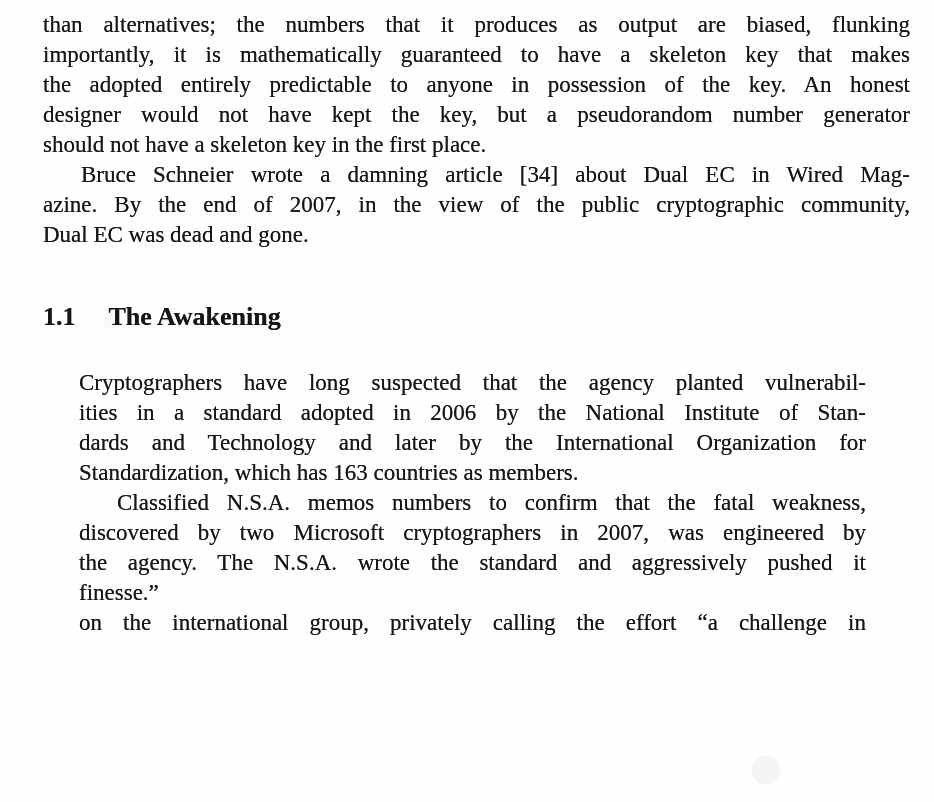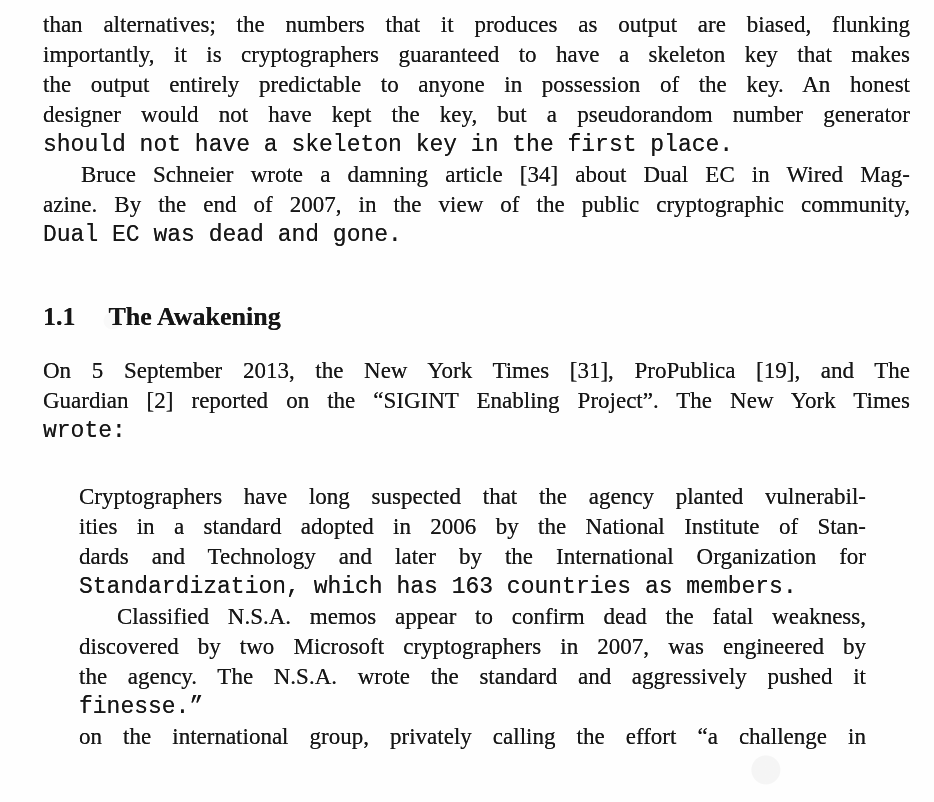"importantly, it is cryptographers" div.line { text: cryptographers -> mathematically }
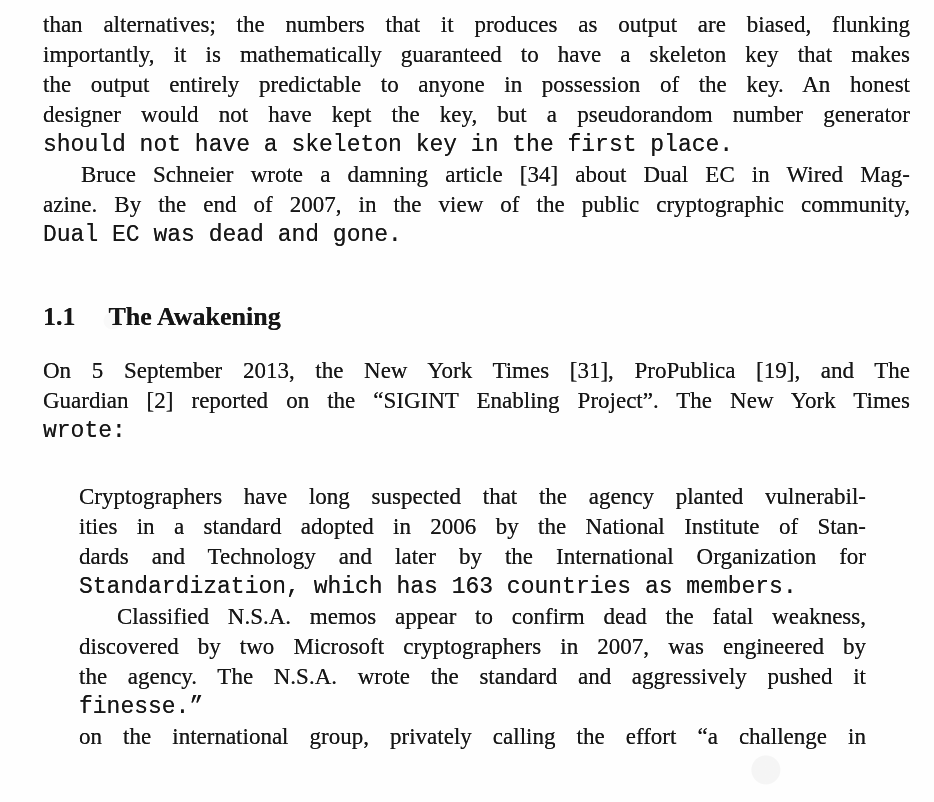"the output entirely predictable to" div.line { text: output -> adopted }
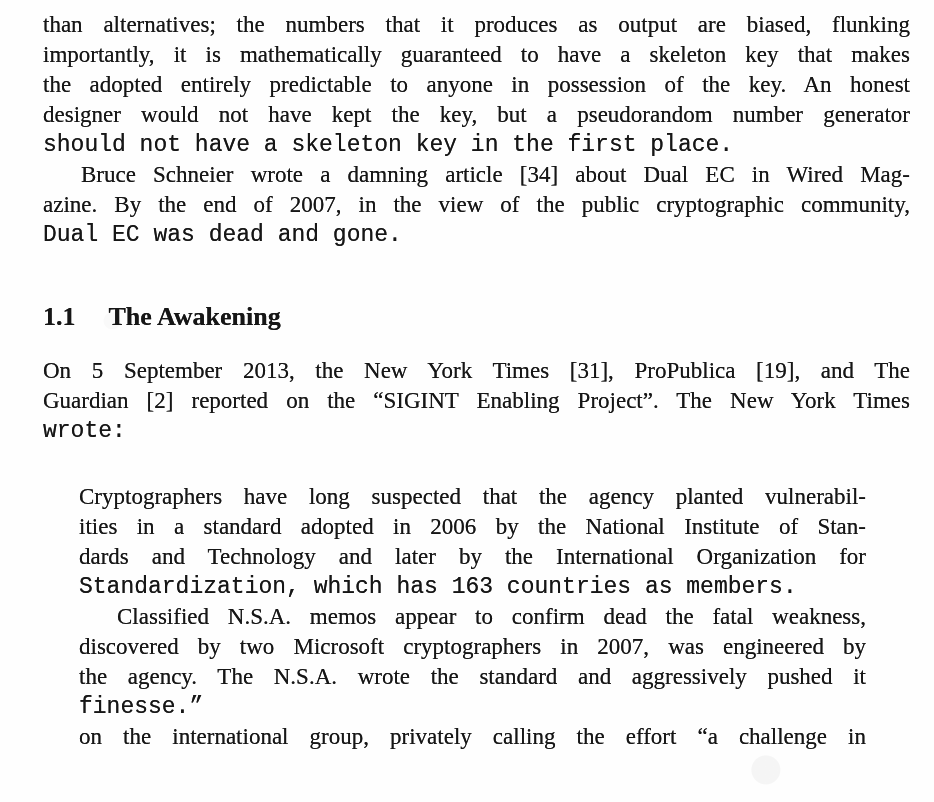"should not have a skeleton" .line.last { font-family: Liberation Mono, monospace -> none }
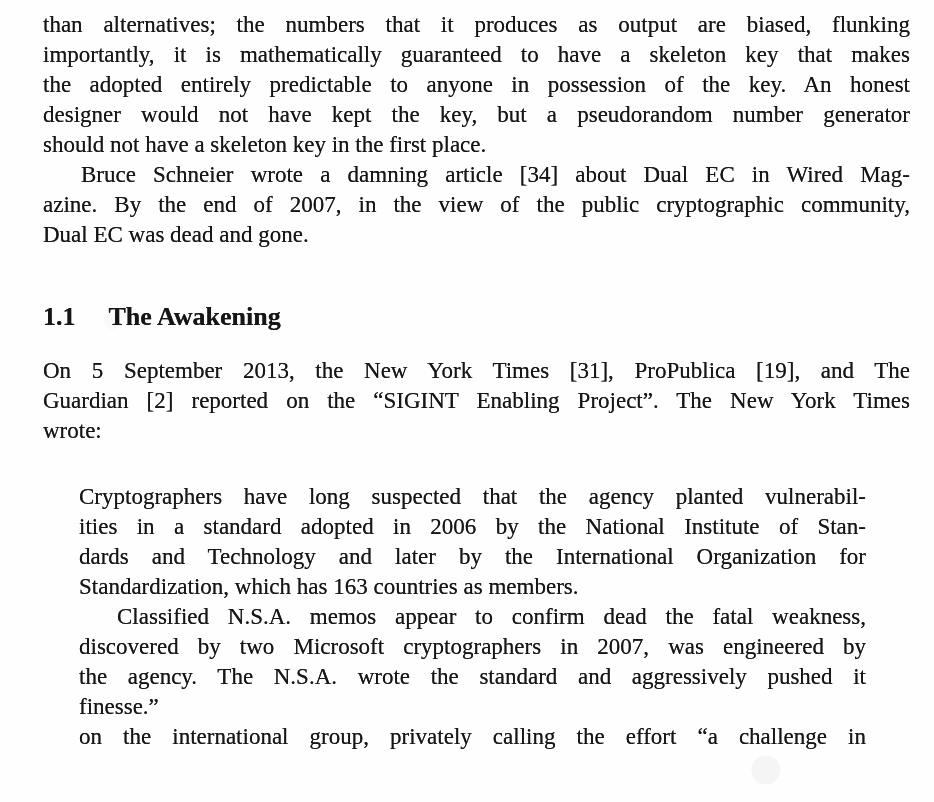"On 5 September 2013, the" div.para { html: <div> <div>On 5 September 2013, the New York Times [31], ProPublica [19], and The</div> <div>Guardian [2] reported on the “SIGINT Enabling Project”. The New York Times</div> <div>wrote:</div> </div> -> none }
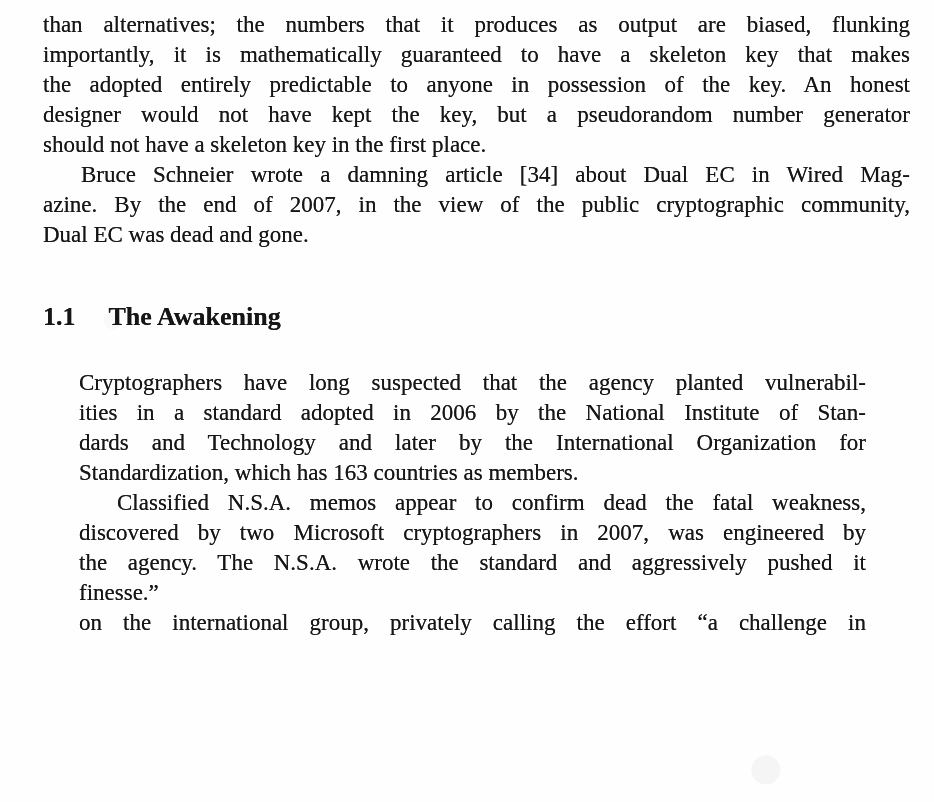"Classified N.S.A. memos appear to" div.line { text: appear to confirm dead -> numbers to confirm that }
